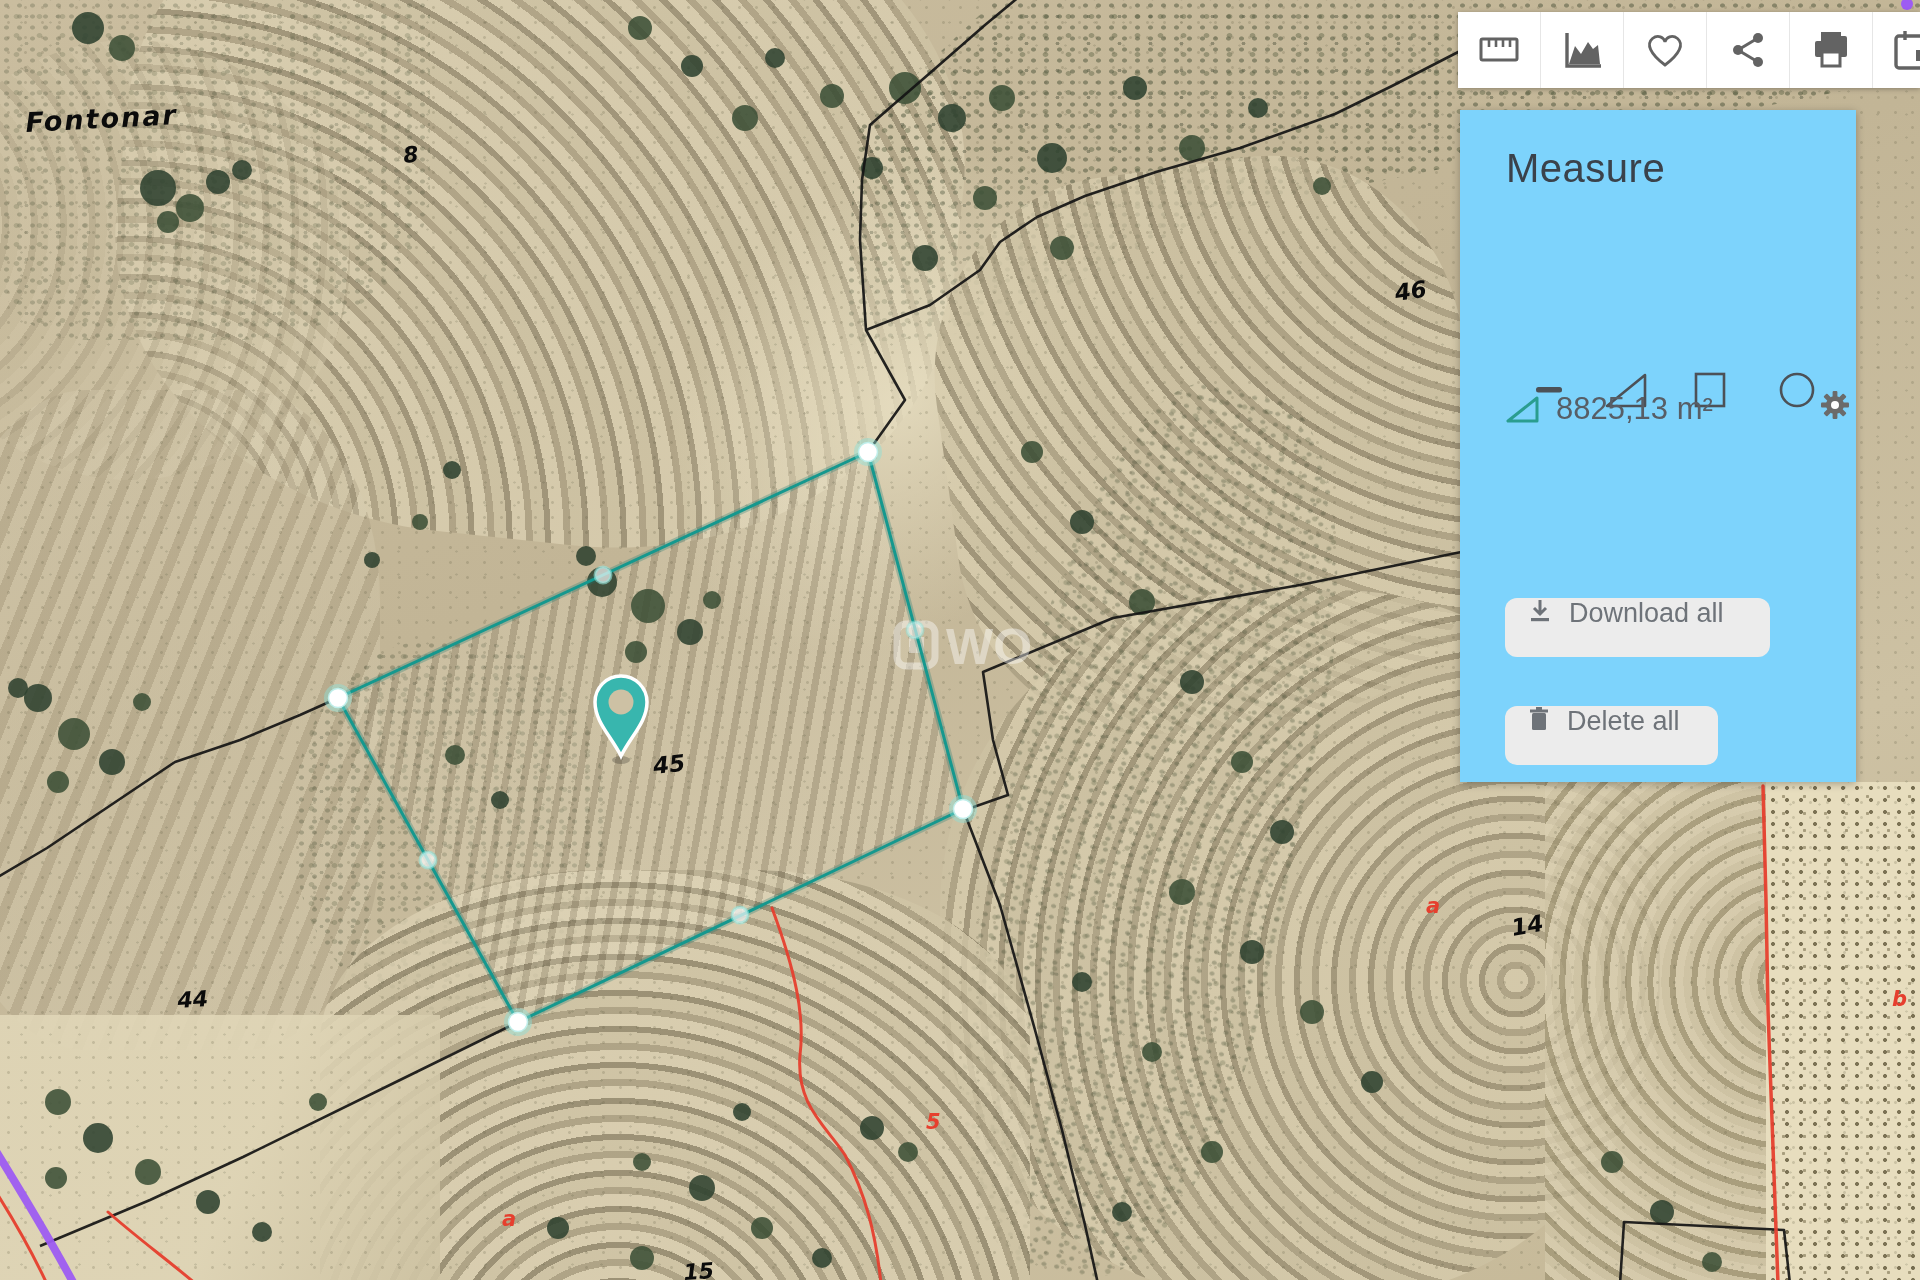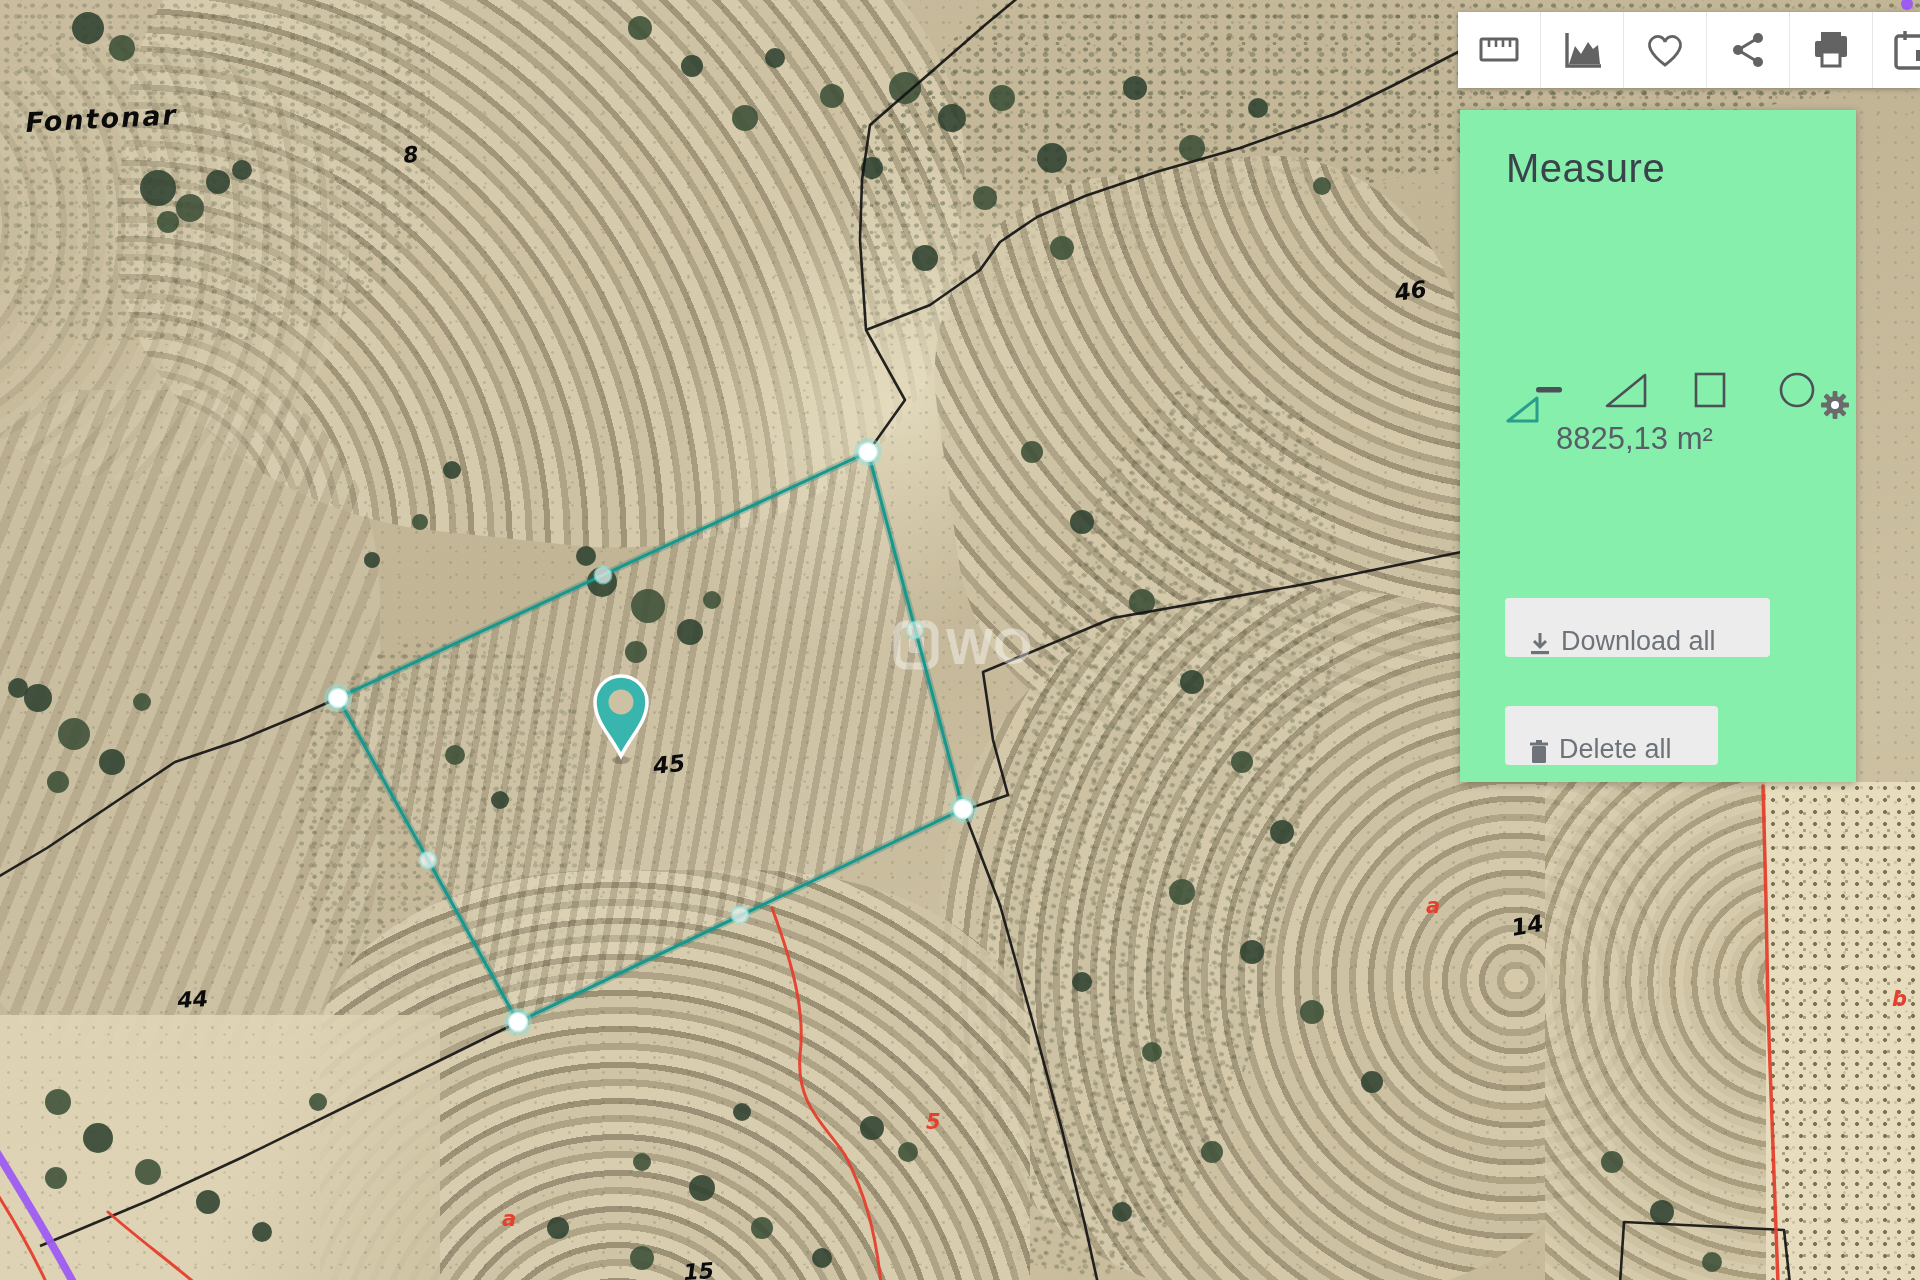"Measure" #panel { background: #86efac -> #7dd3fc }
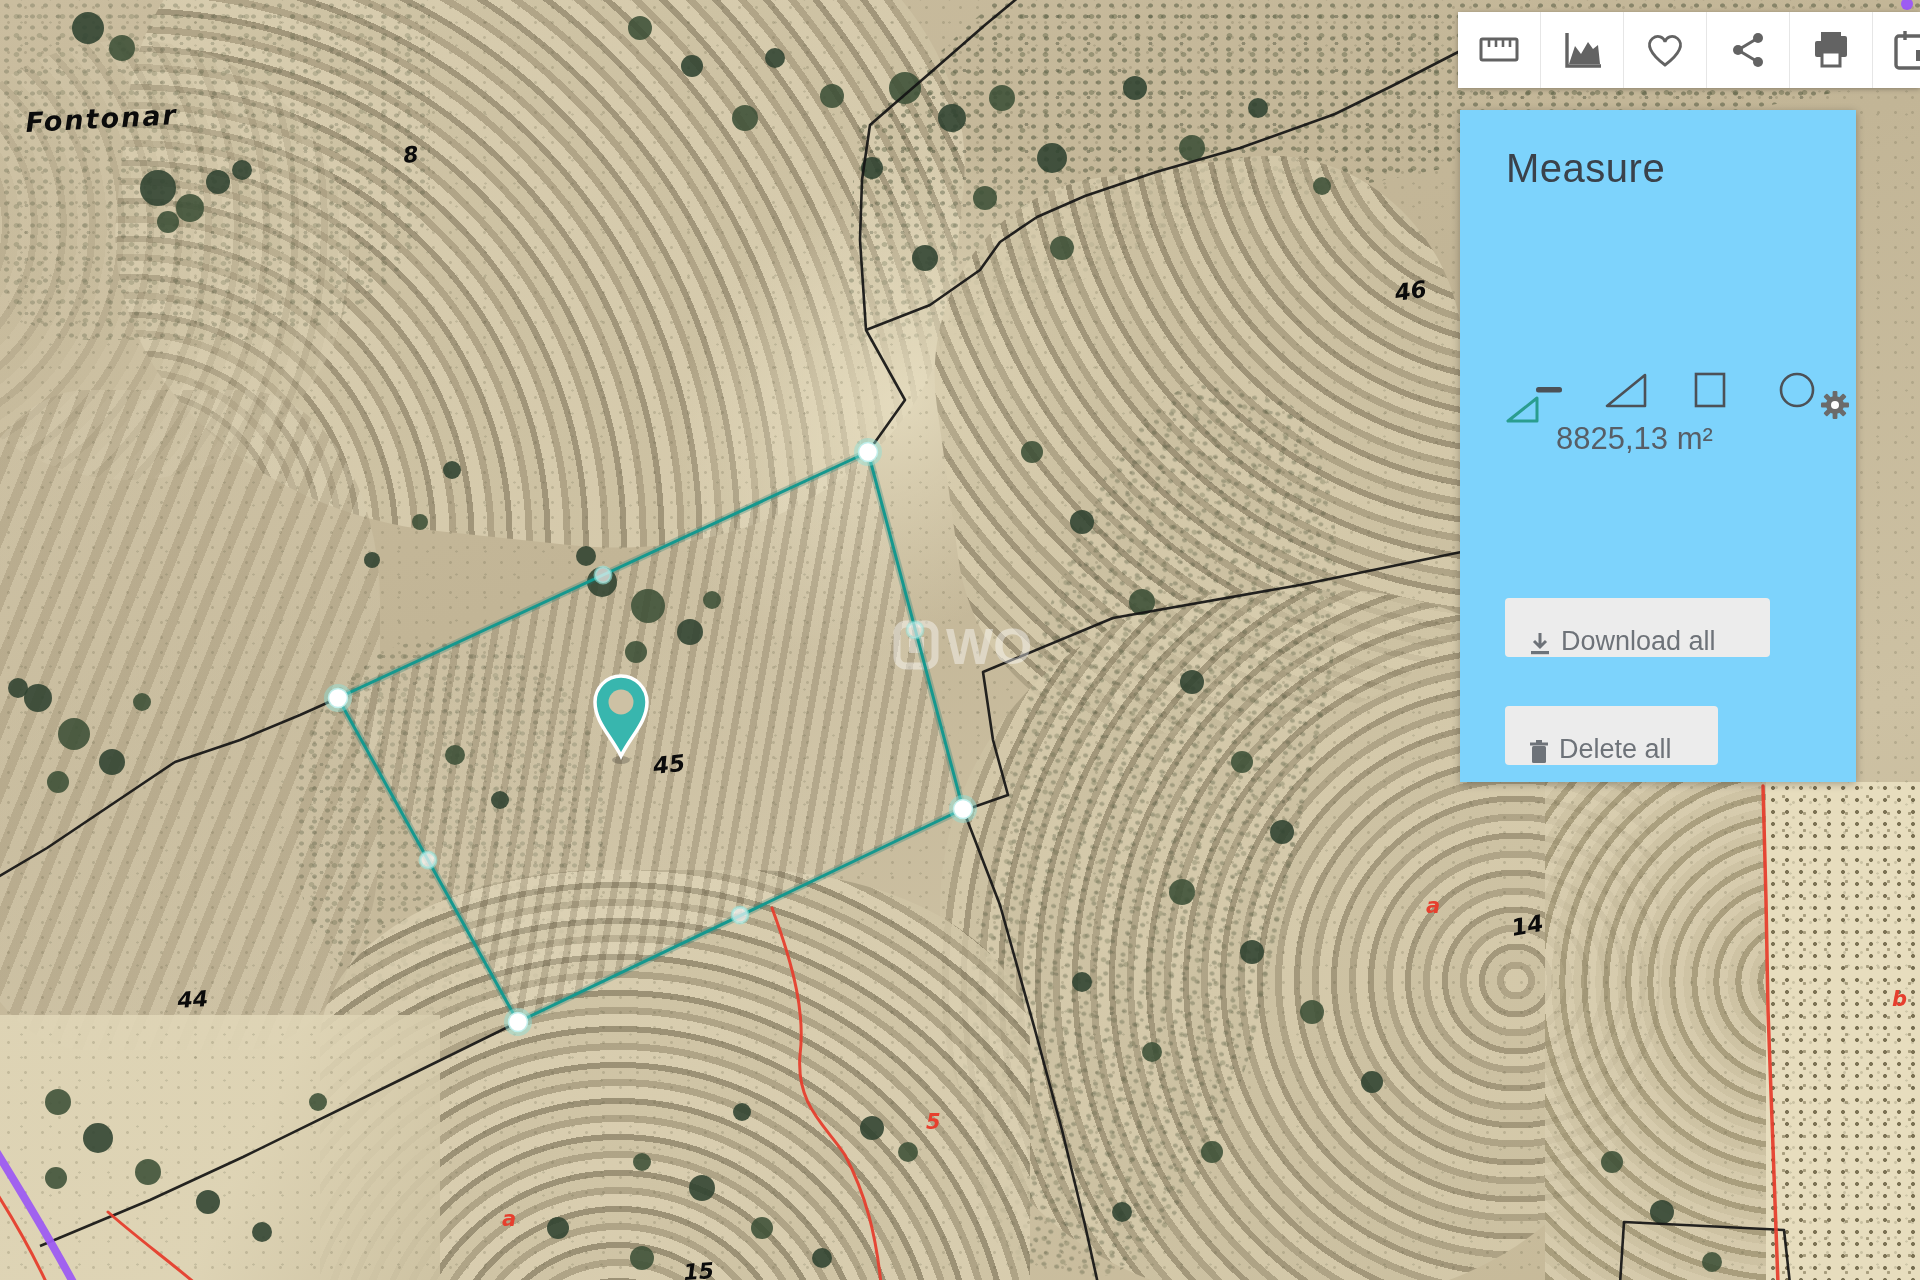"8825,13 m²" #meas-val { margin-top: 30px -> none }
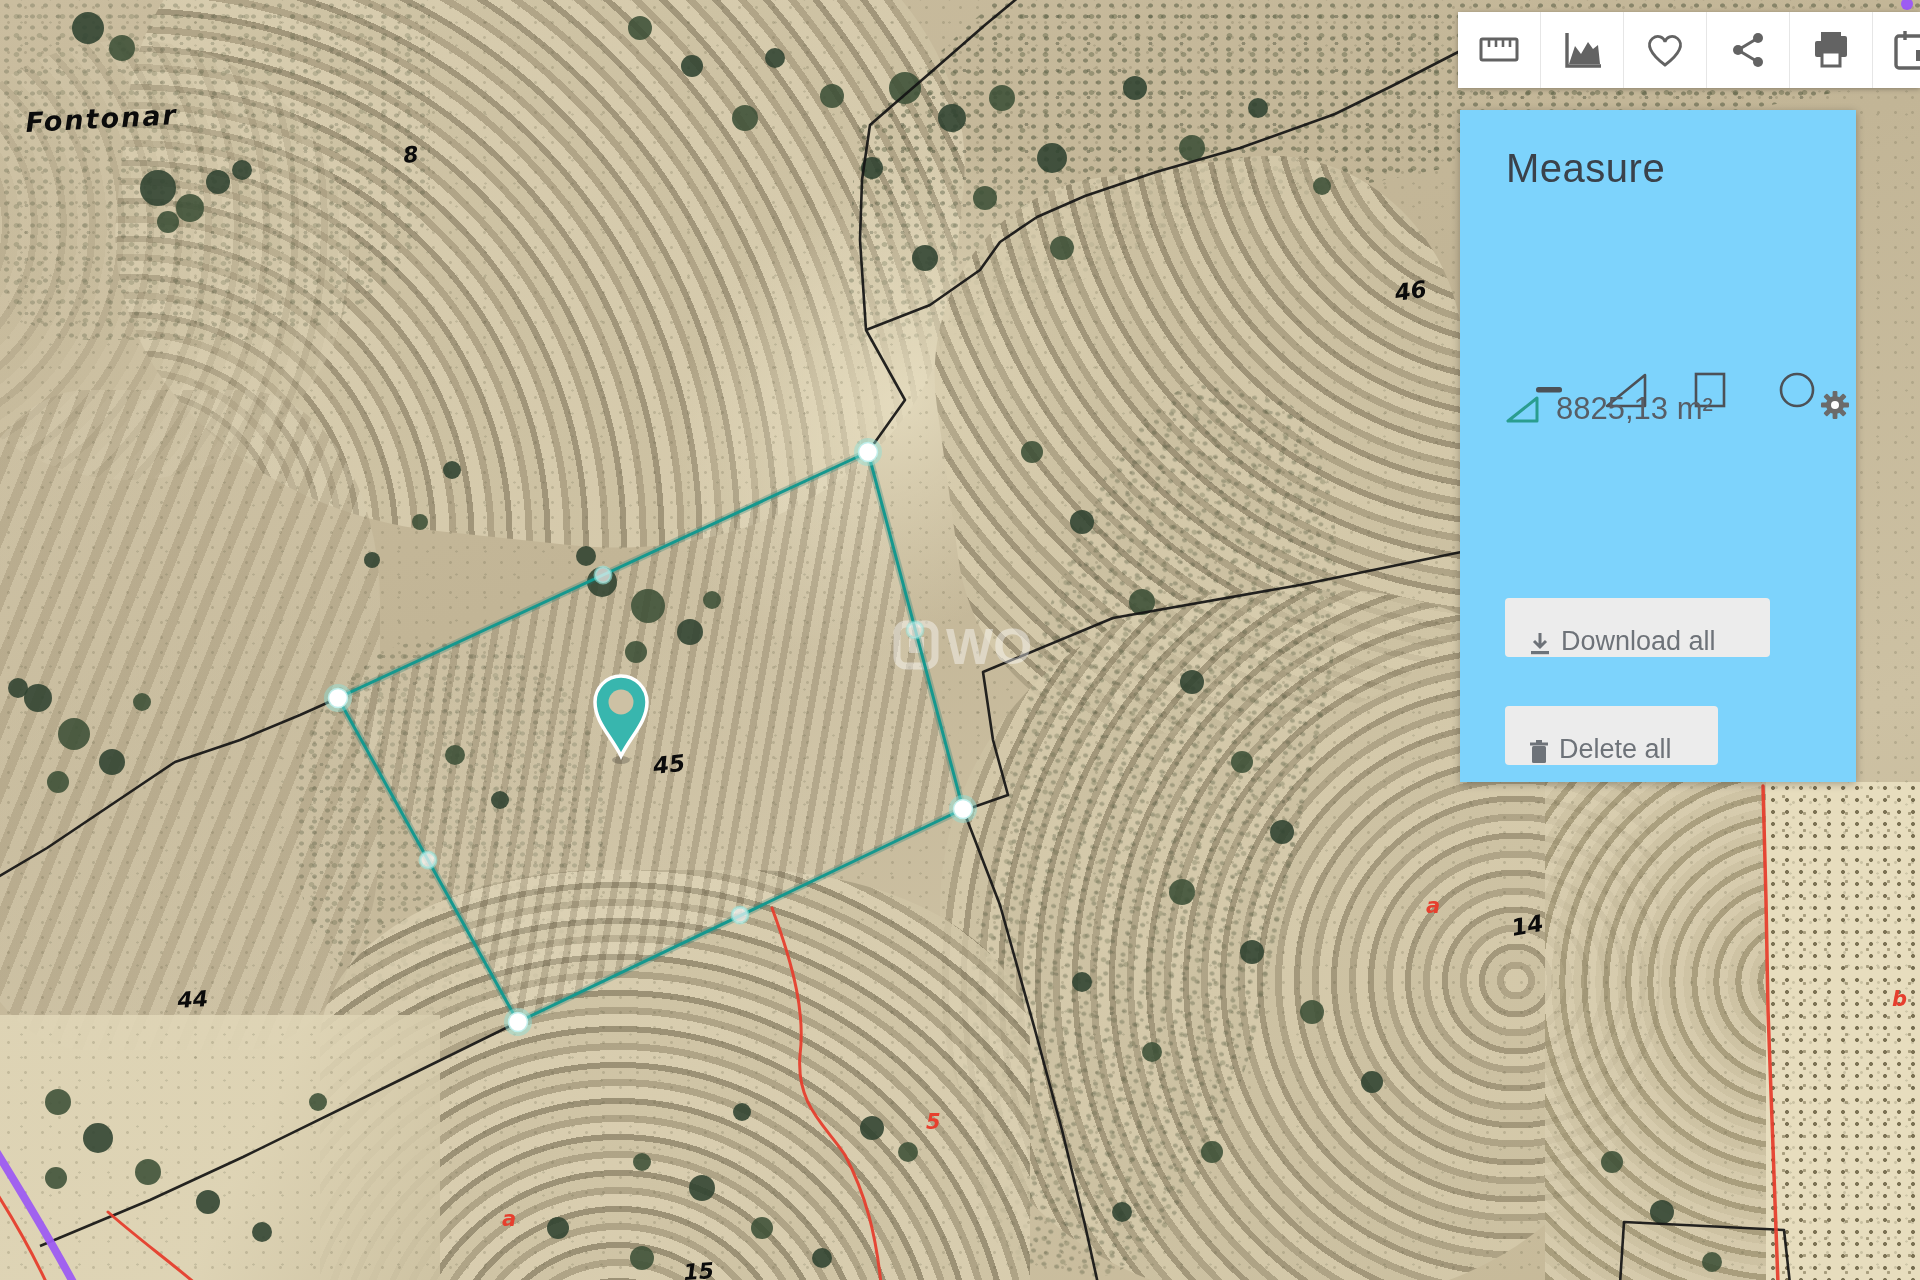"Download all" .pbtn { align-items: flex-end -> flex-start; border-radius: 4px -> 12px; gap: 8px -> 16px }
